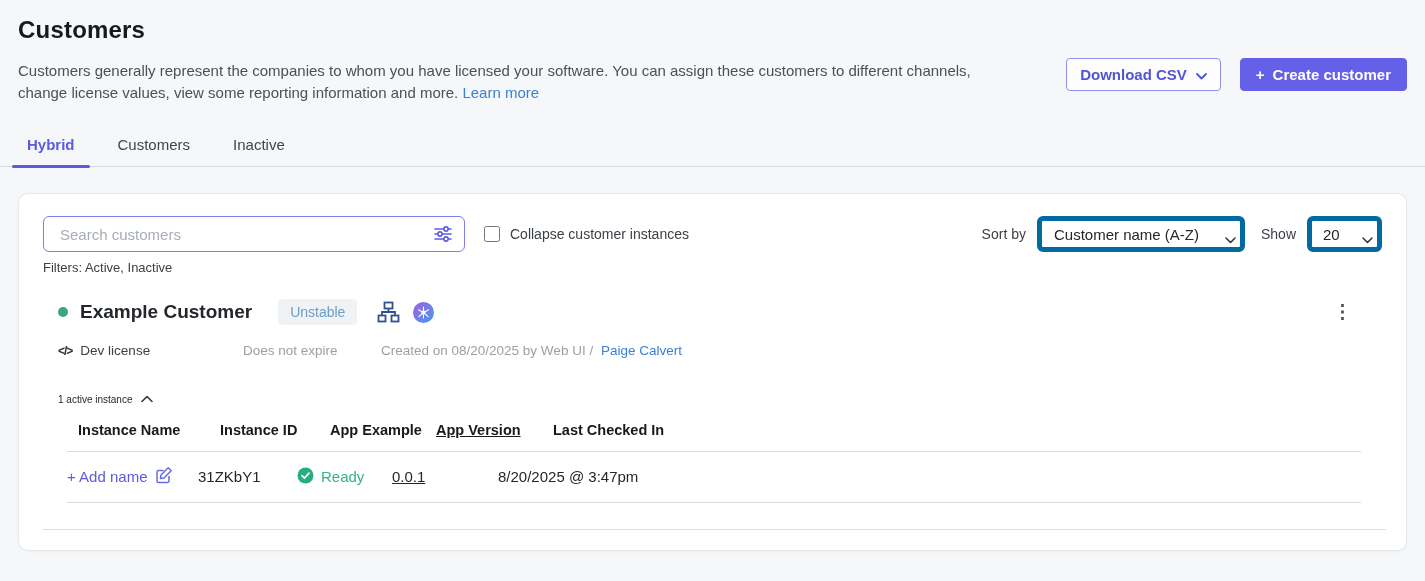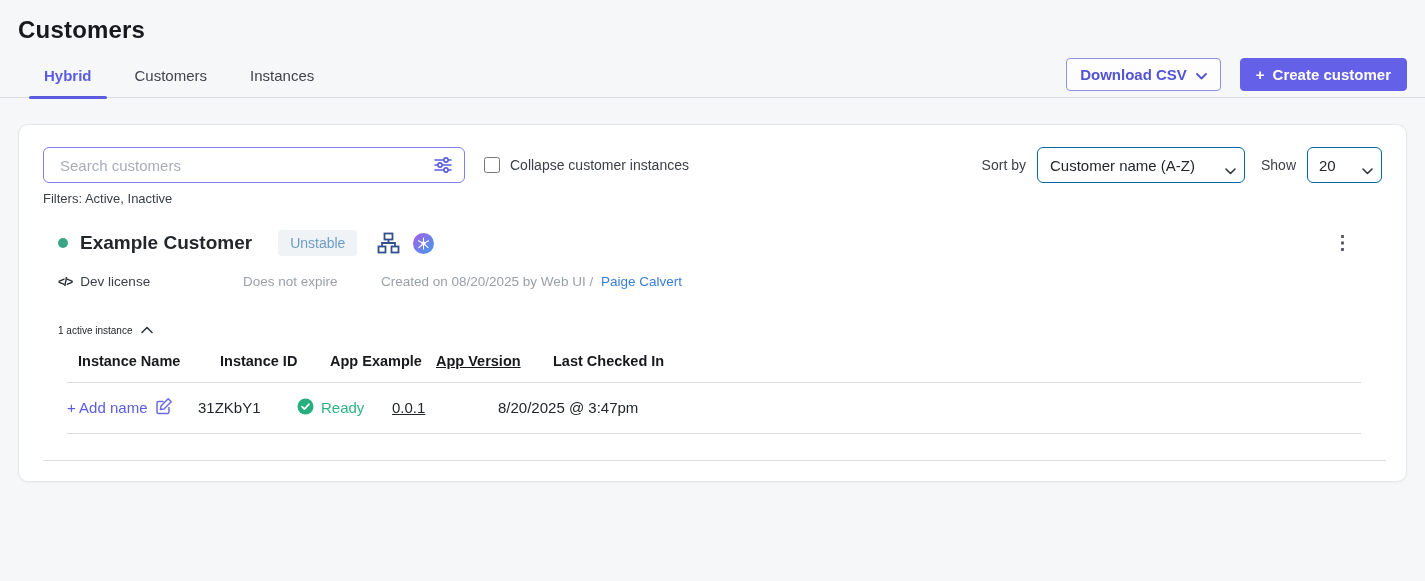"Customers generally represent the" div.page-desc { html: none -> <div> <span>Customers generally represent the companies to whom you have licensed your software. You can assign these customers to different channels, change license values, view some reporting information and more.</span> <a>Learn more</a> </div> }
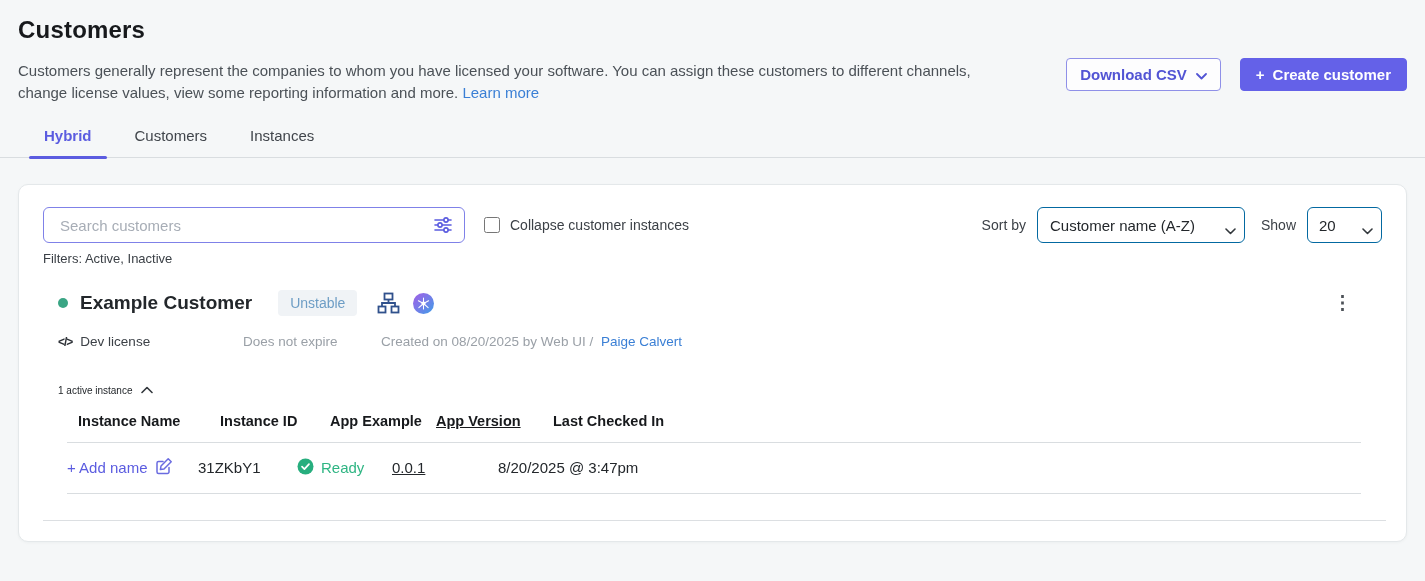"Hybrid" .tabs { margin-top: 23px -> 32px; padding-left: 29px -> 12px }
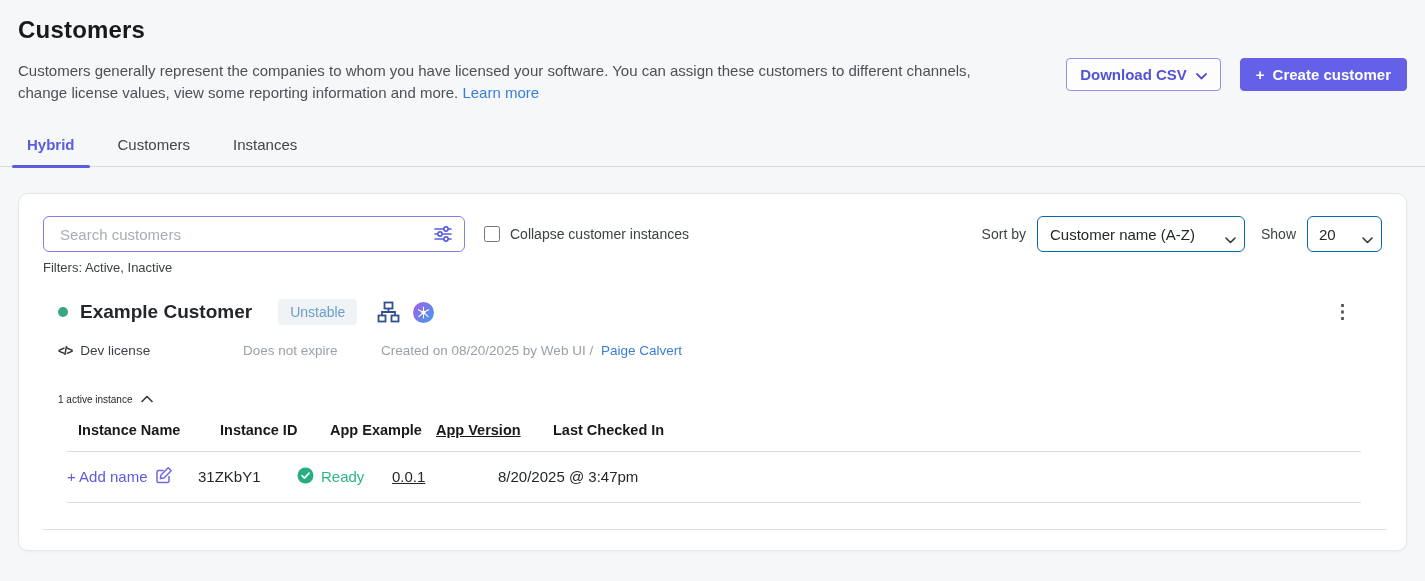"Instances" div.tab { text: Instances -> Inactive }
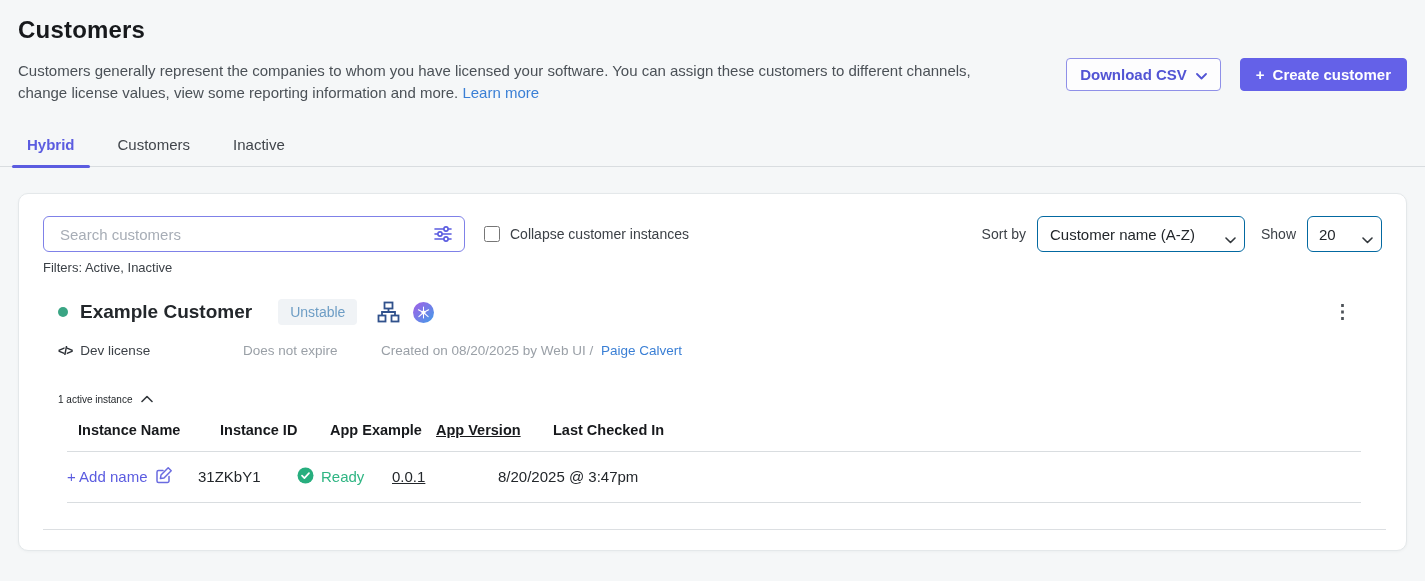"Customer name (A-Z)" .select-wrap select { border: 1px solid #0369a1 -> 5px solid #0369a1 }
